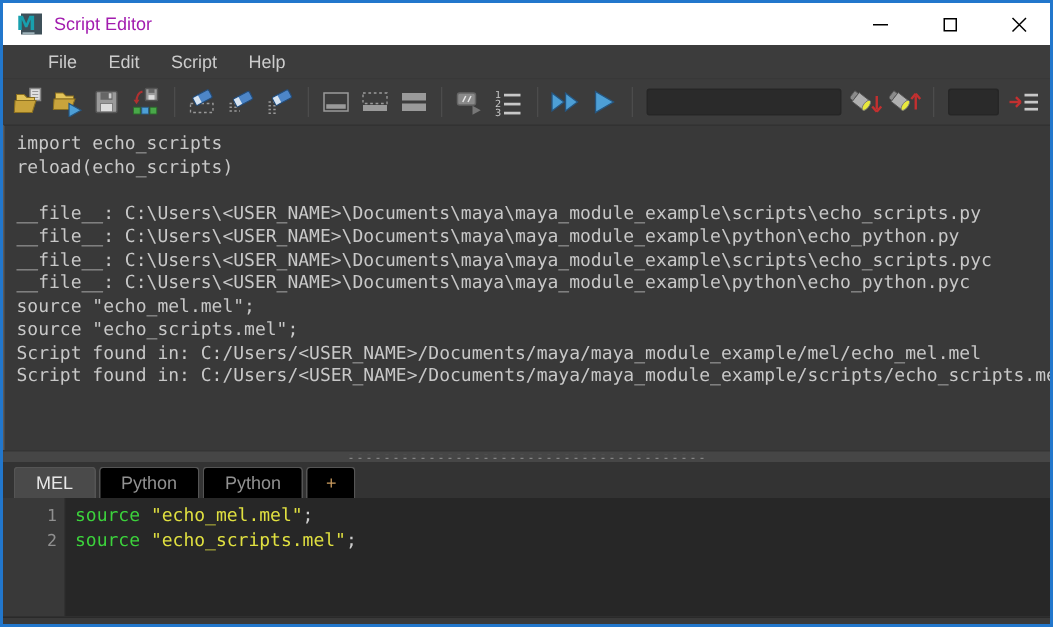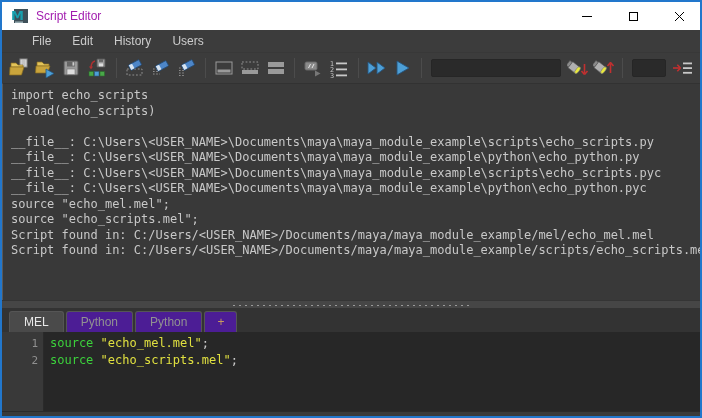"History" span.menu-item { text: History -> Script }
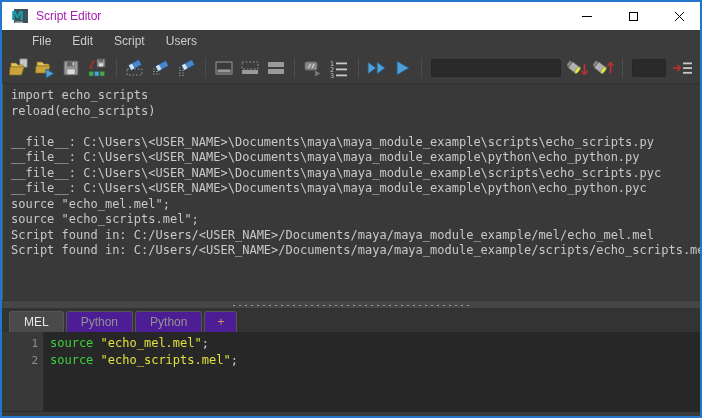"Users" span.menu-item { text: Users -> Help }
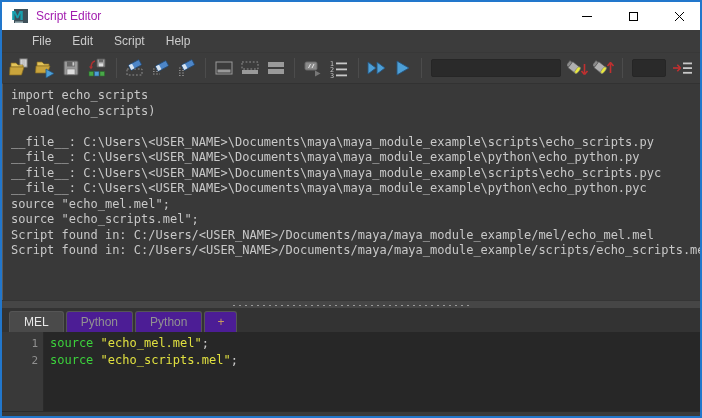"Python" .tab { background: #4c1d95 -> #000000 }
